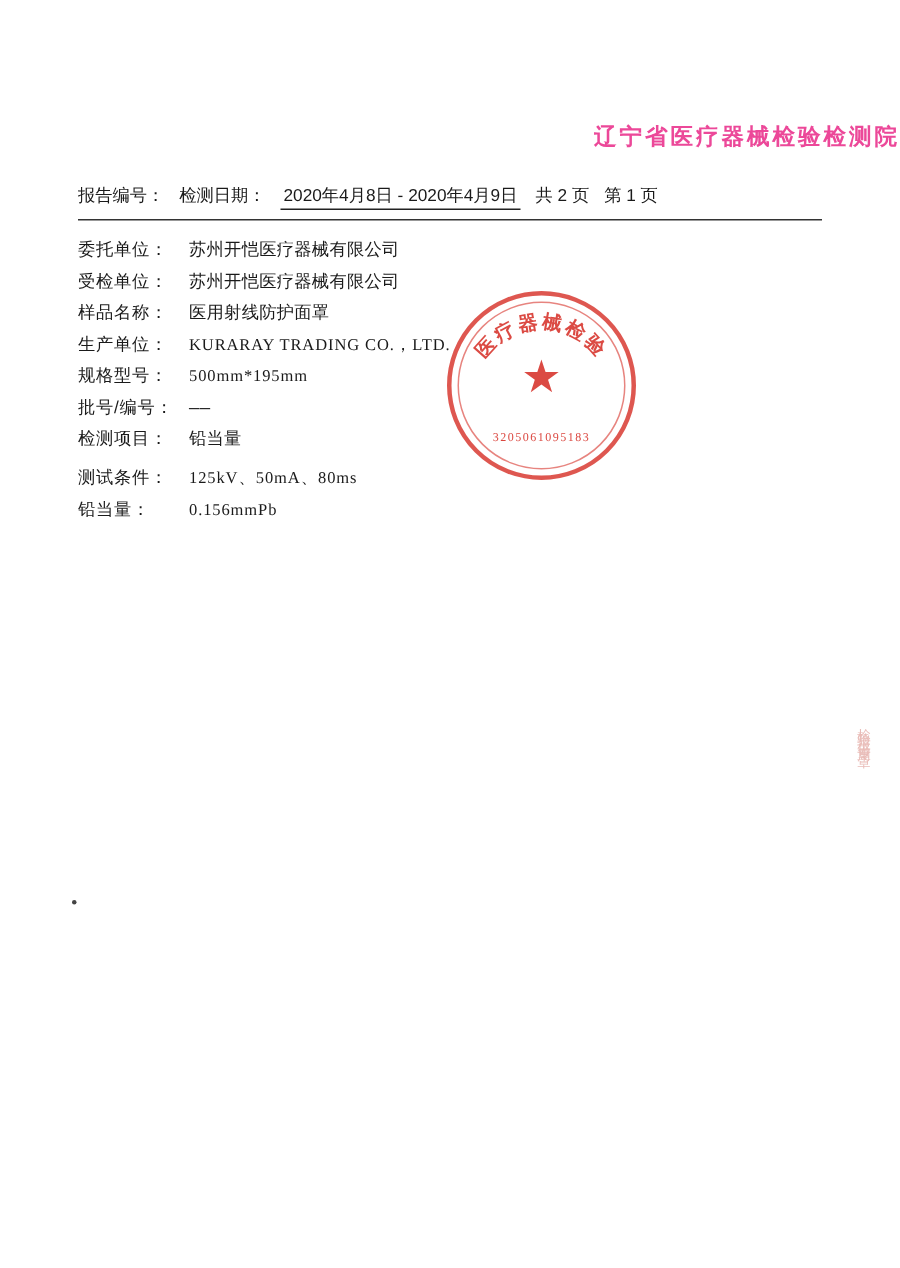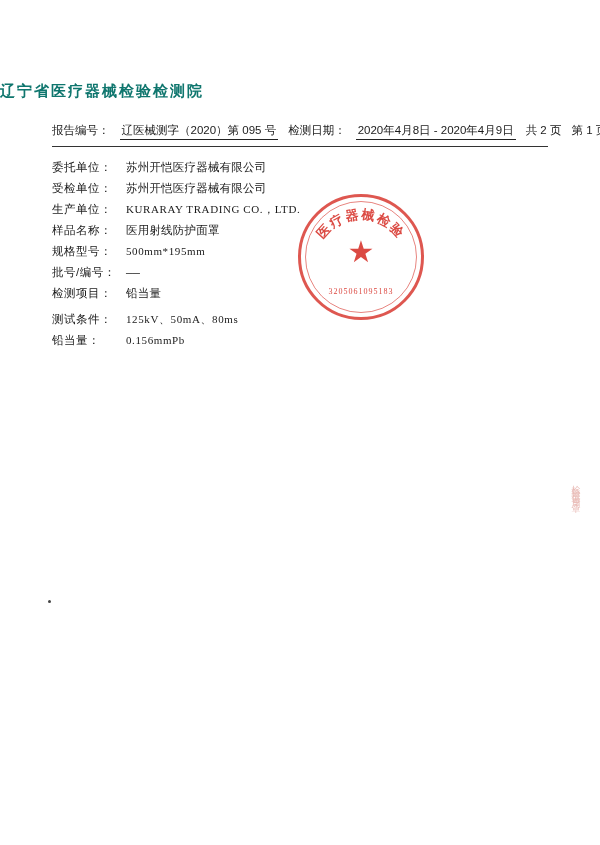"辽宁省医疗器械检验检测院" .org-title { color: #0f766e -> #ec4899; text-align: left -> right }
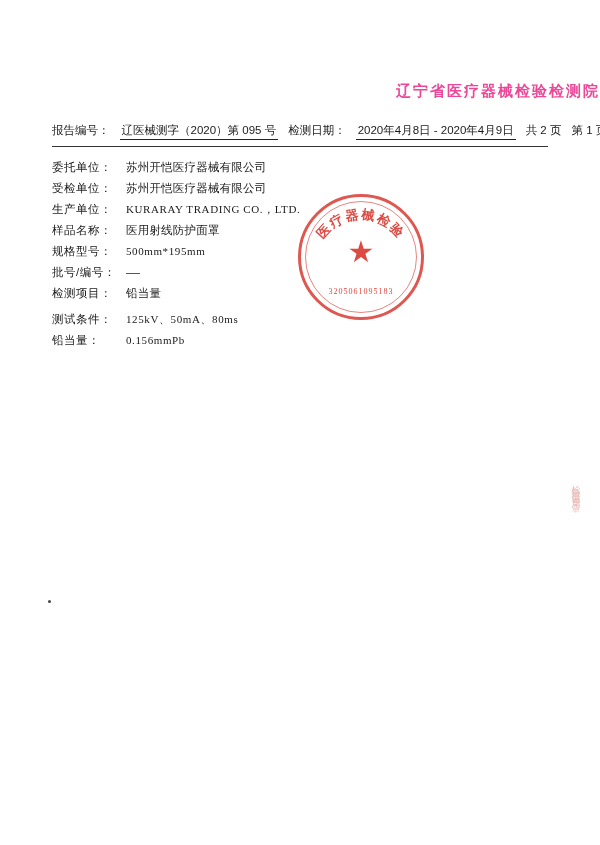"辽医械测字（2020）第 095 号" span.seg { html: <span>辽医械测字（2020）第 095 号</span> -> none }
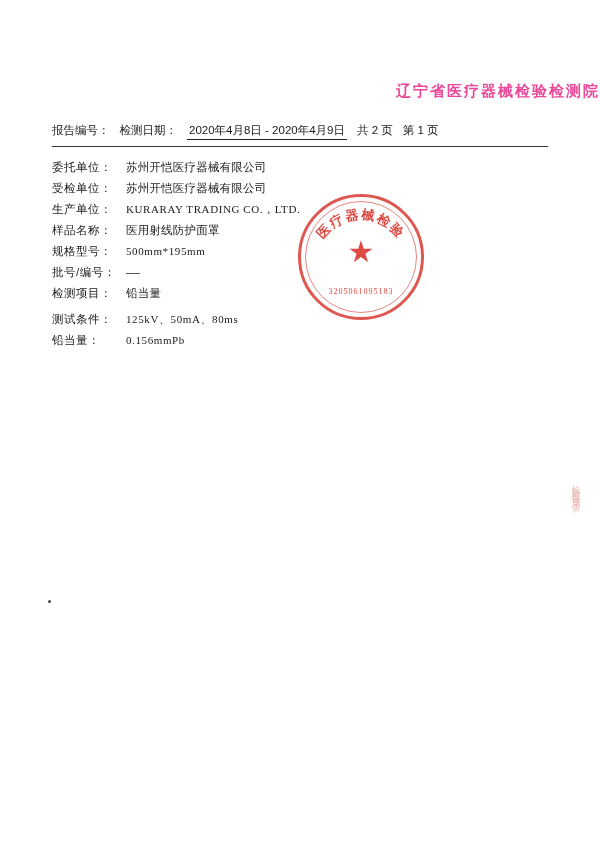"生产单位：" div.field-row { order: before "样品名称：" -> after "样品名称：" }
